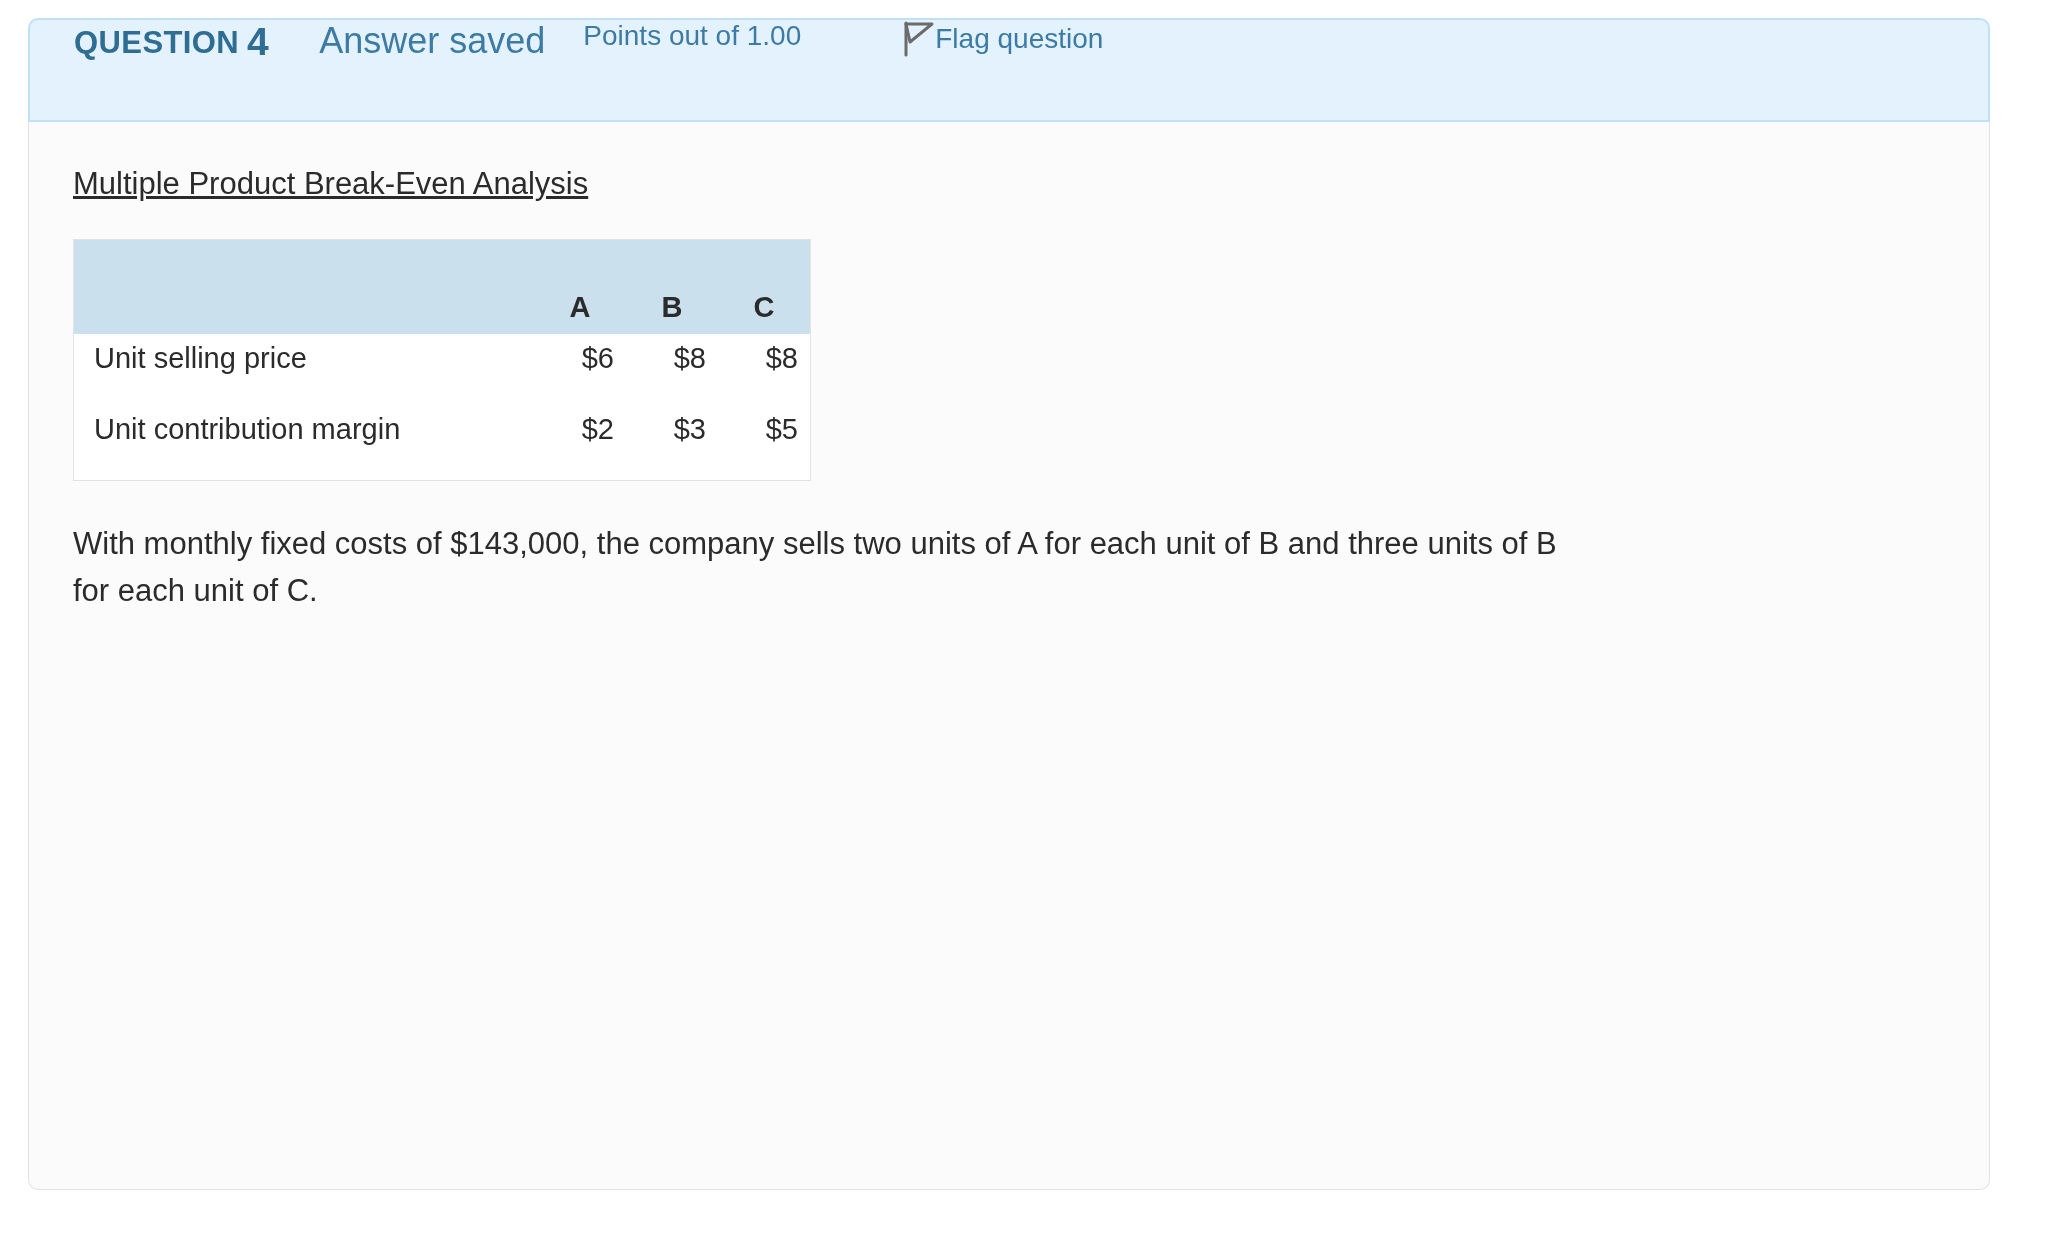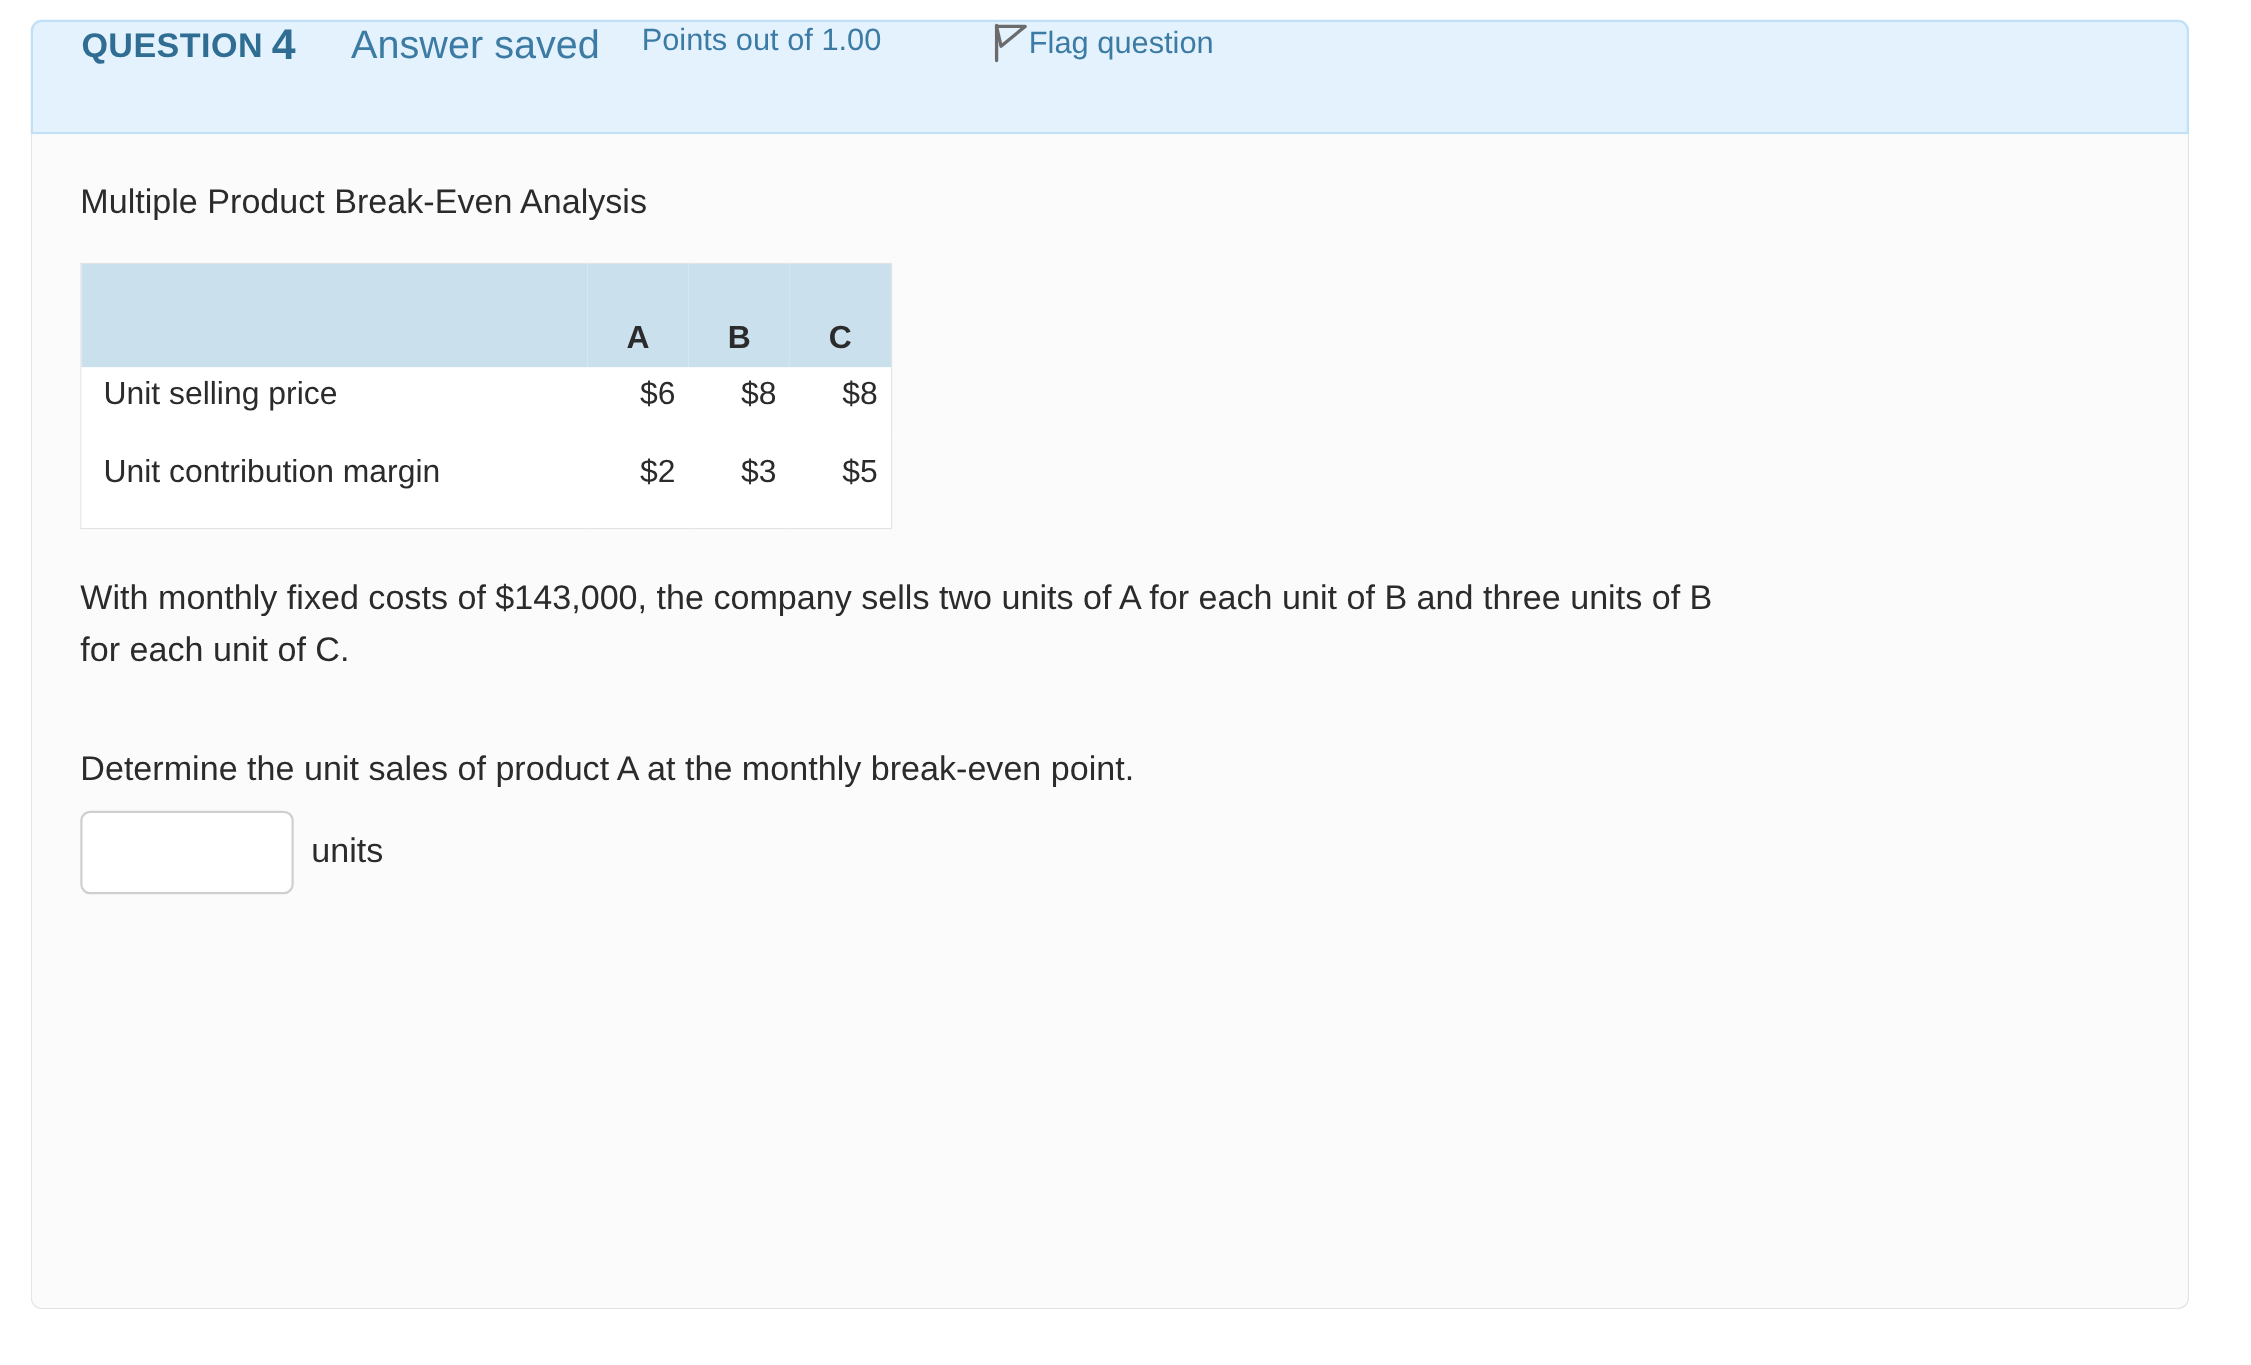"Multiple Product Break-Even Analysis" .qtext p { text-decoration: none -> underline }
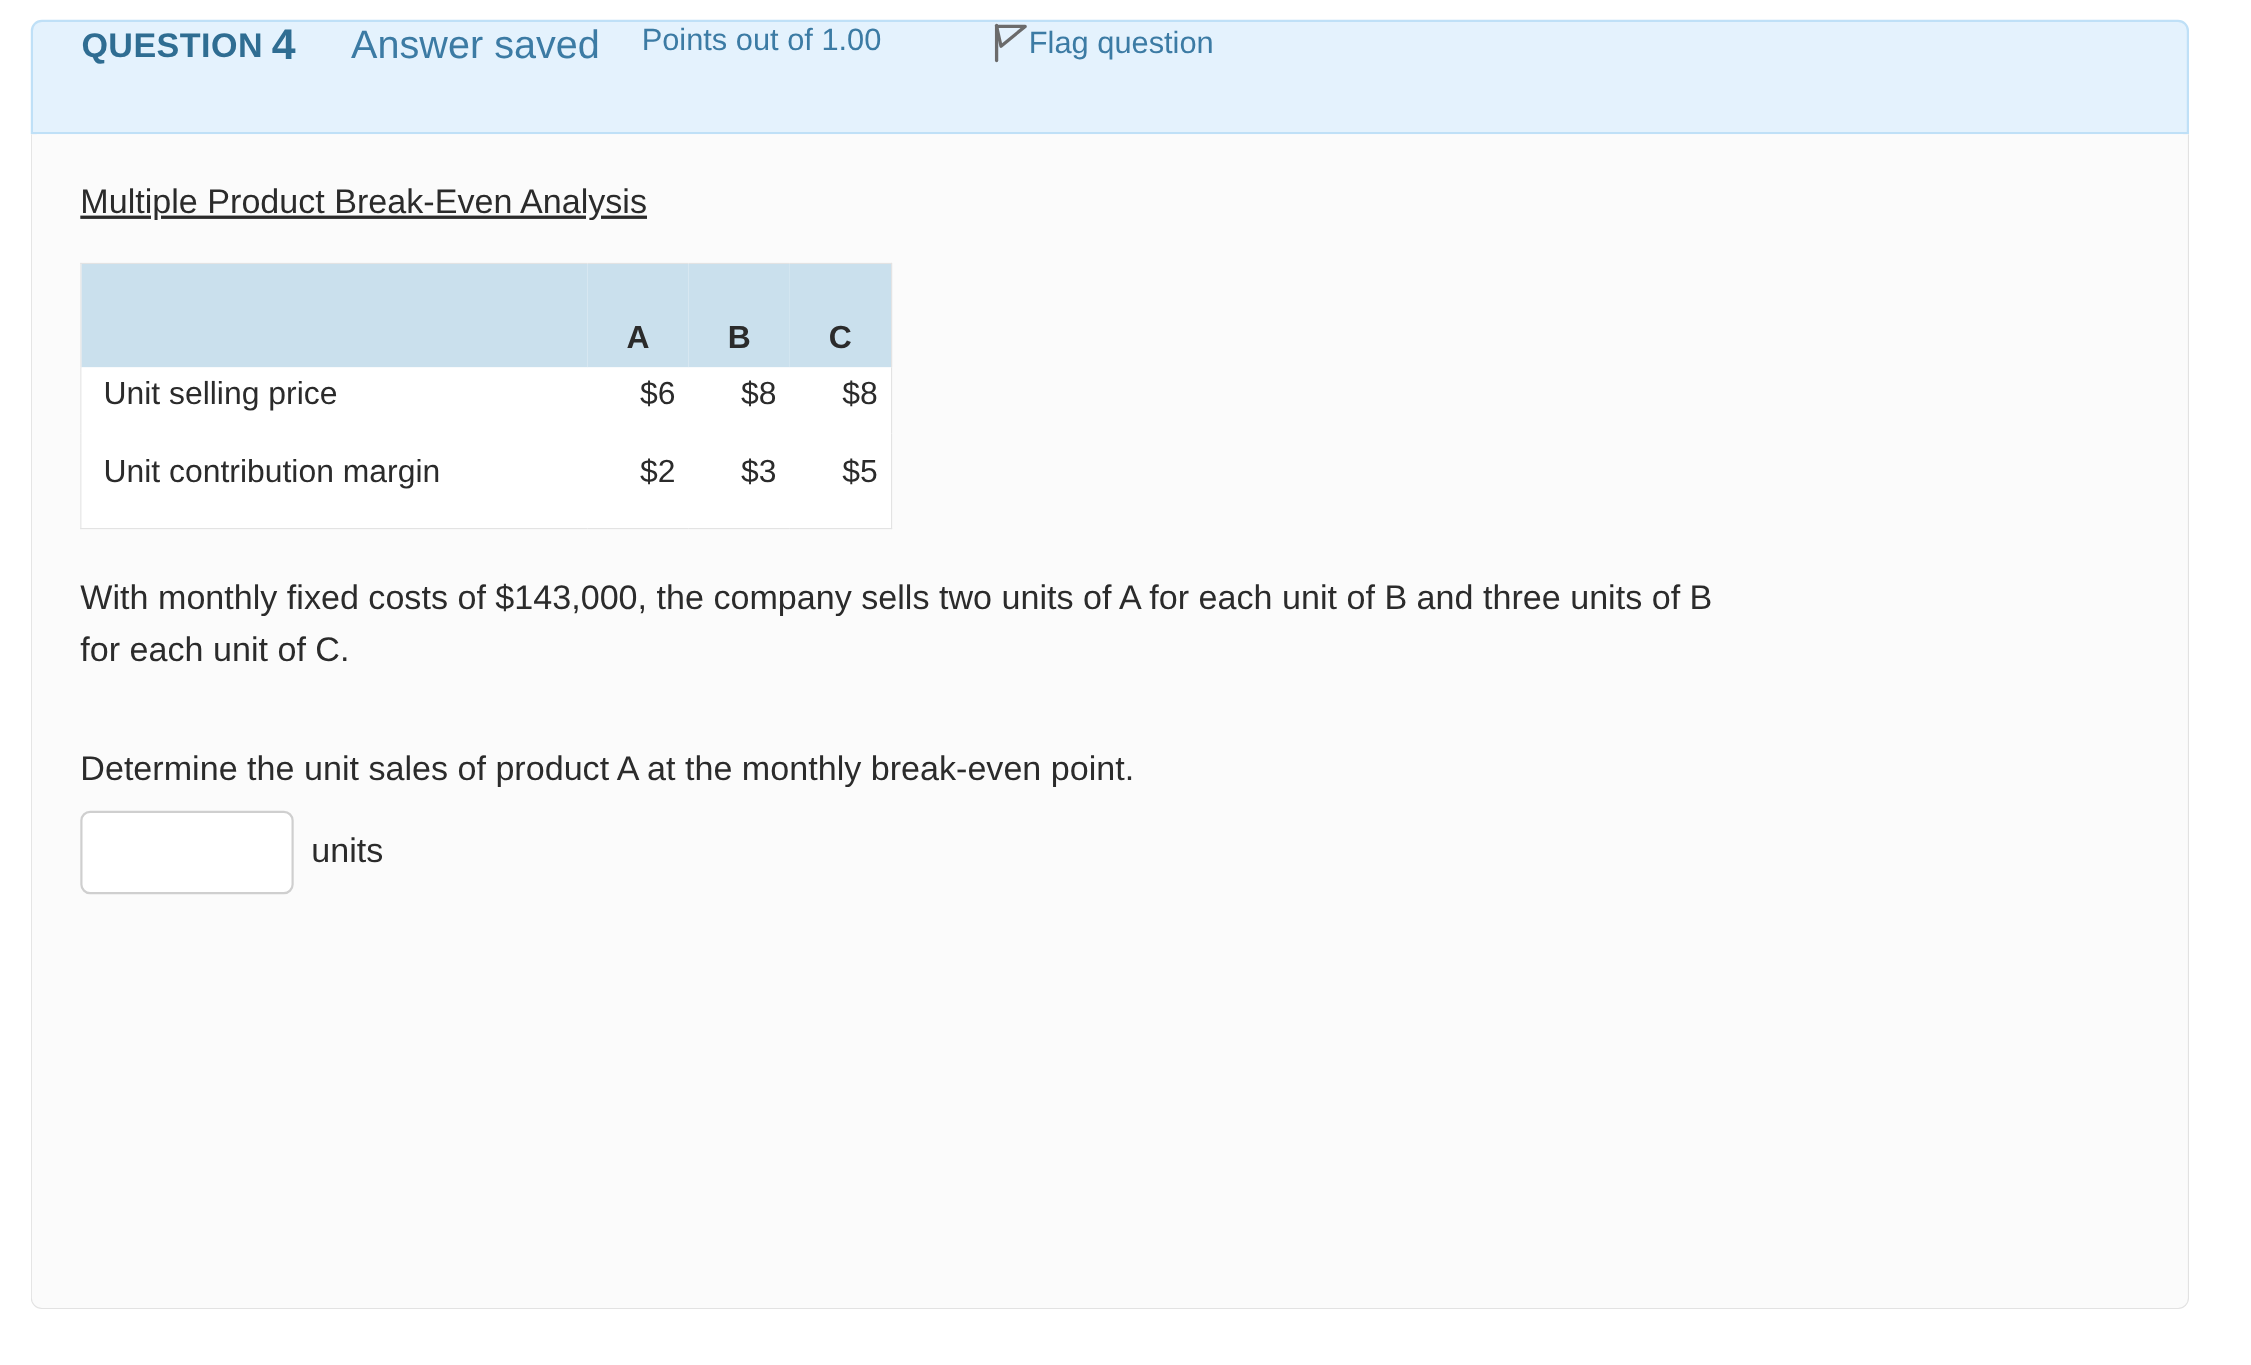"Determine the unit sales of" div.prompt-block { html: <div> <p>Determine the unit sales of product A at the monthly break-even point.</p> <div> <input> <span>units</span> </div> </div> -> none }
